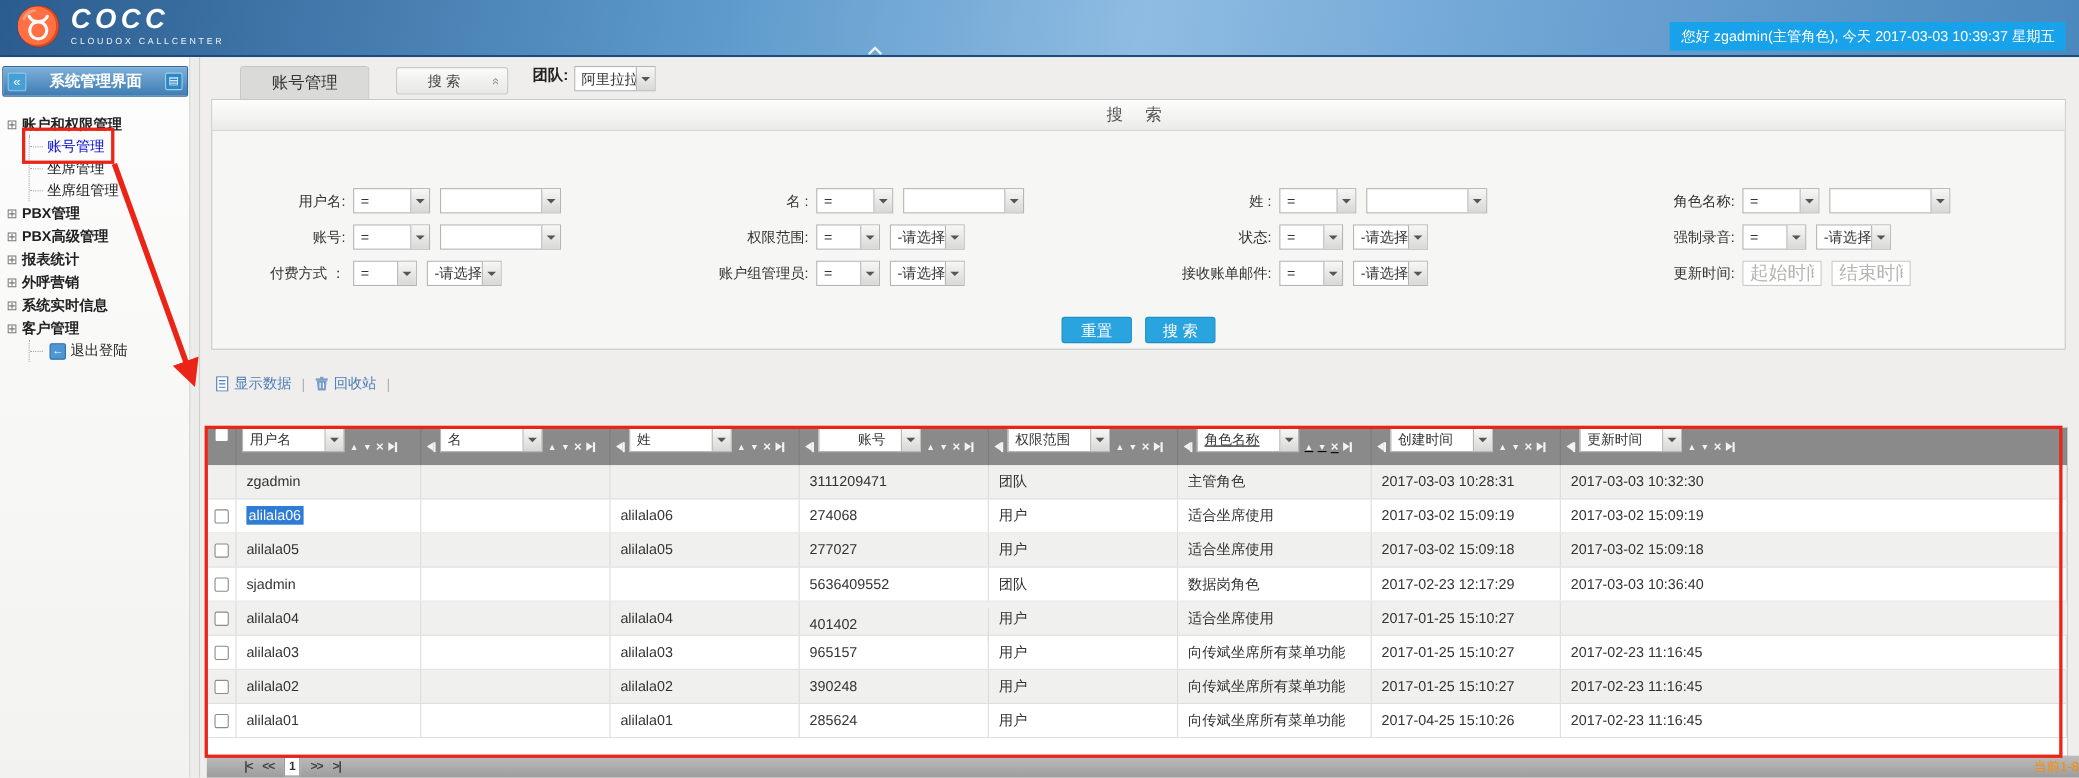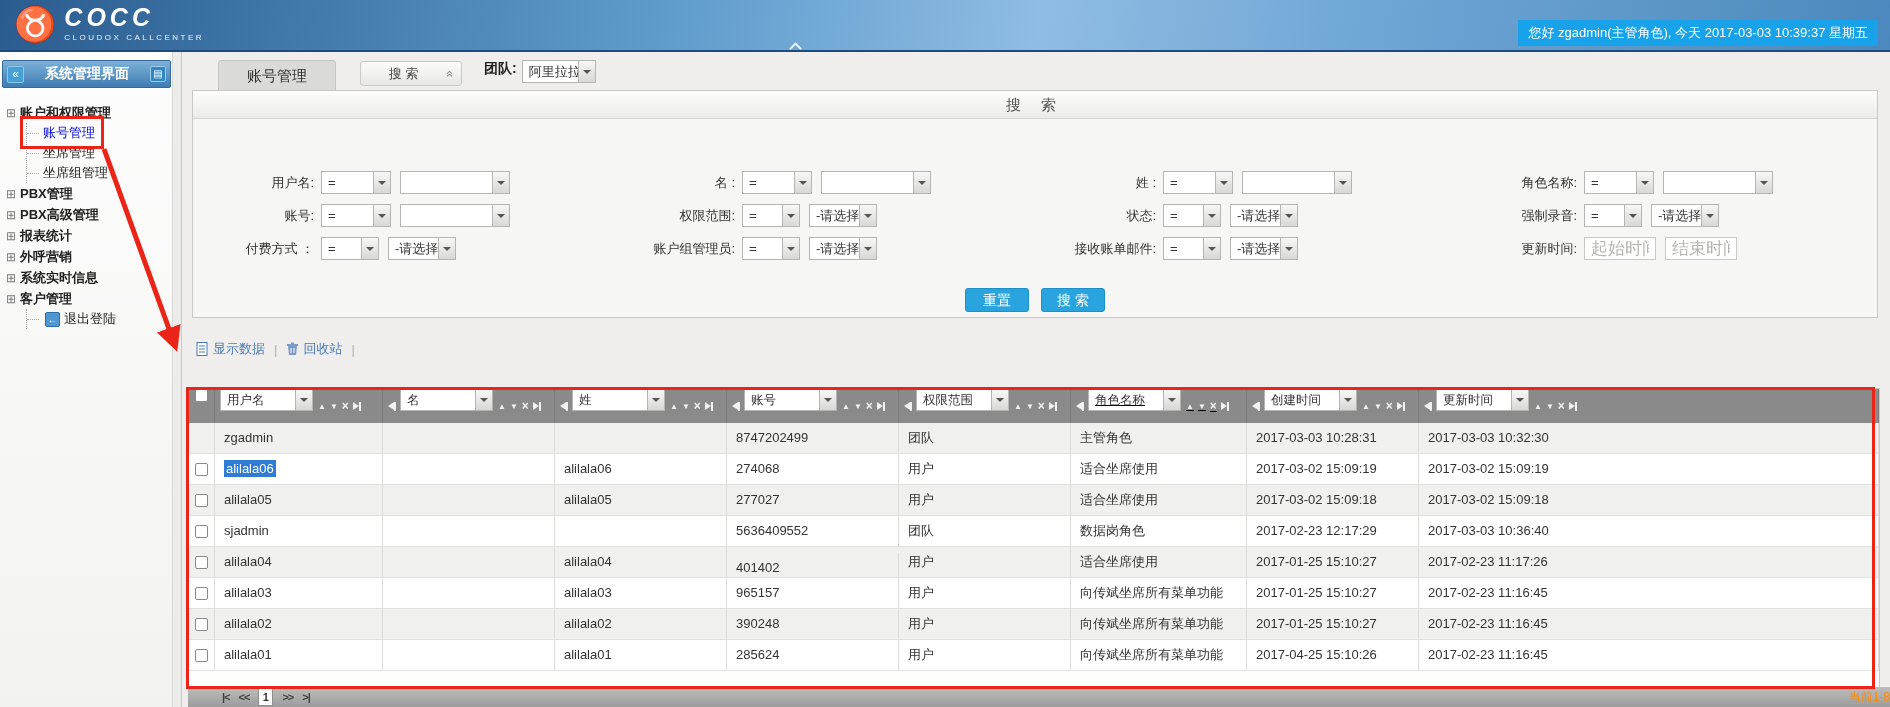"账号" span.sel { padding-left: none -> 29px }
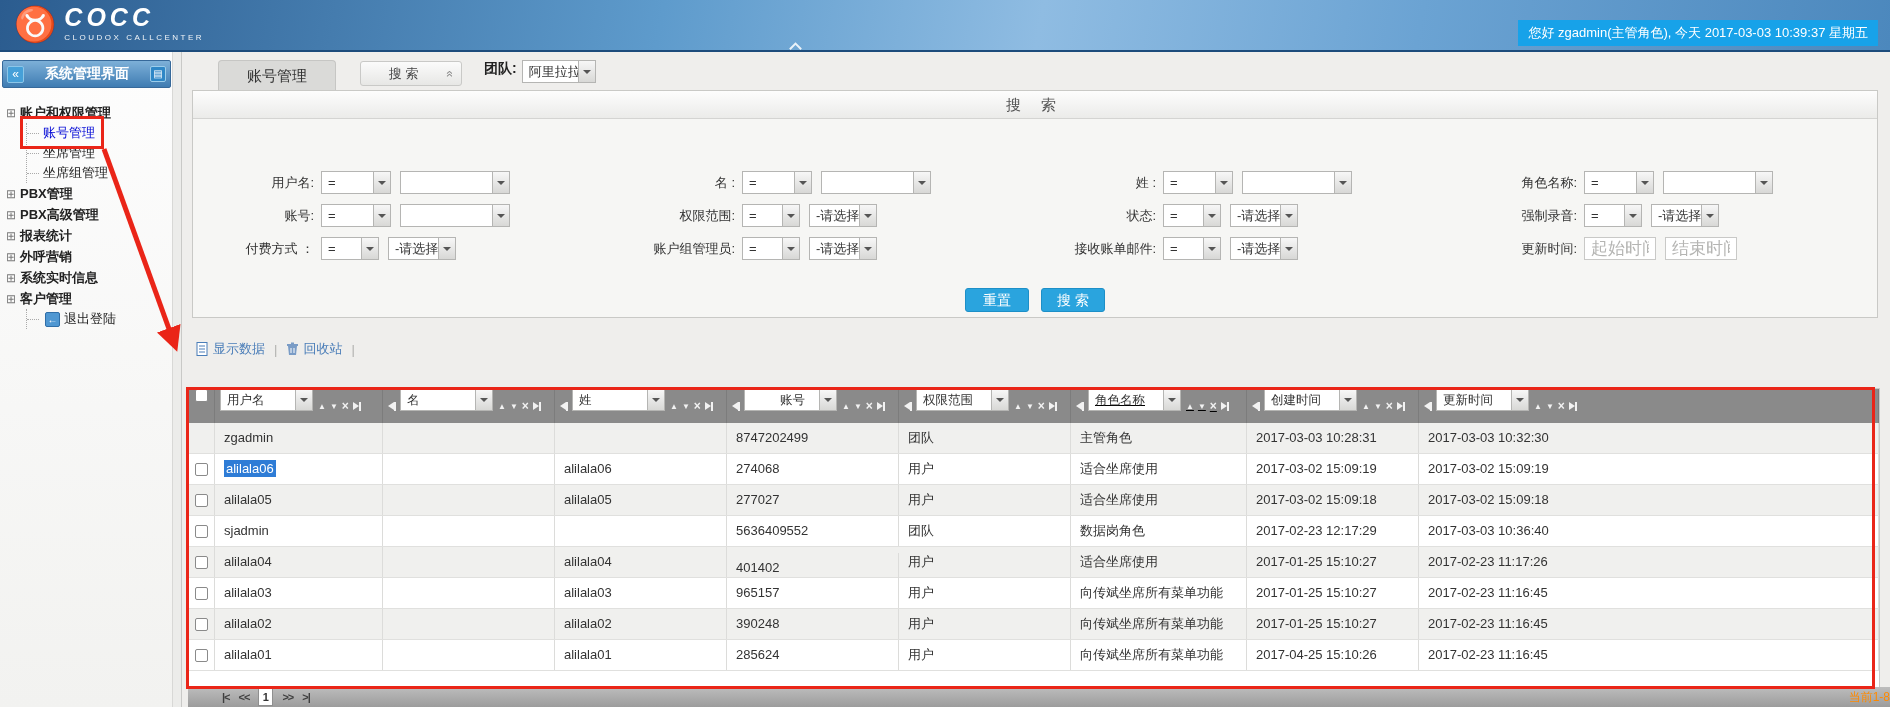"8747202499" div.td { text: 8747202499 -> 3111209471 }
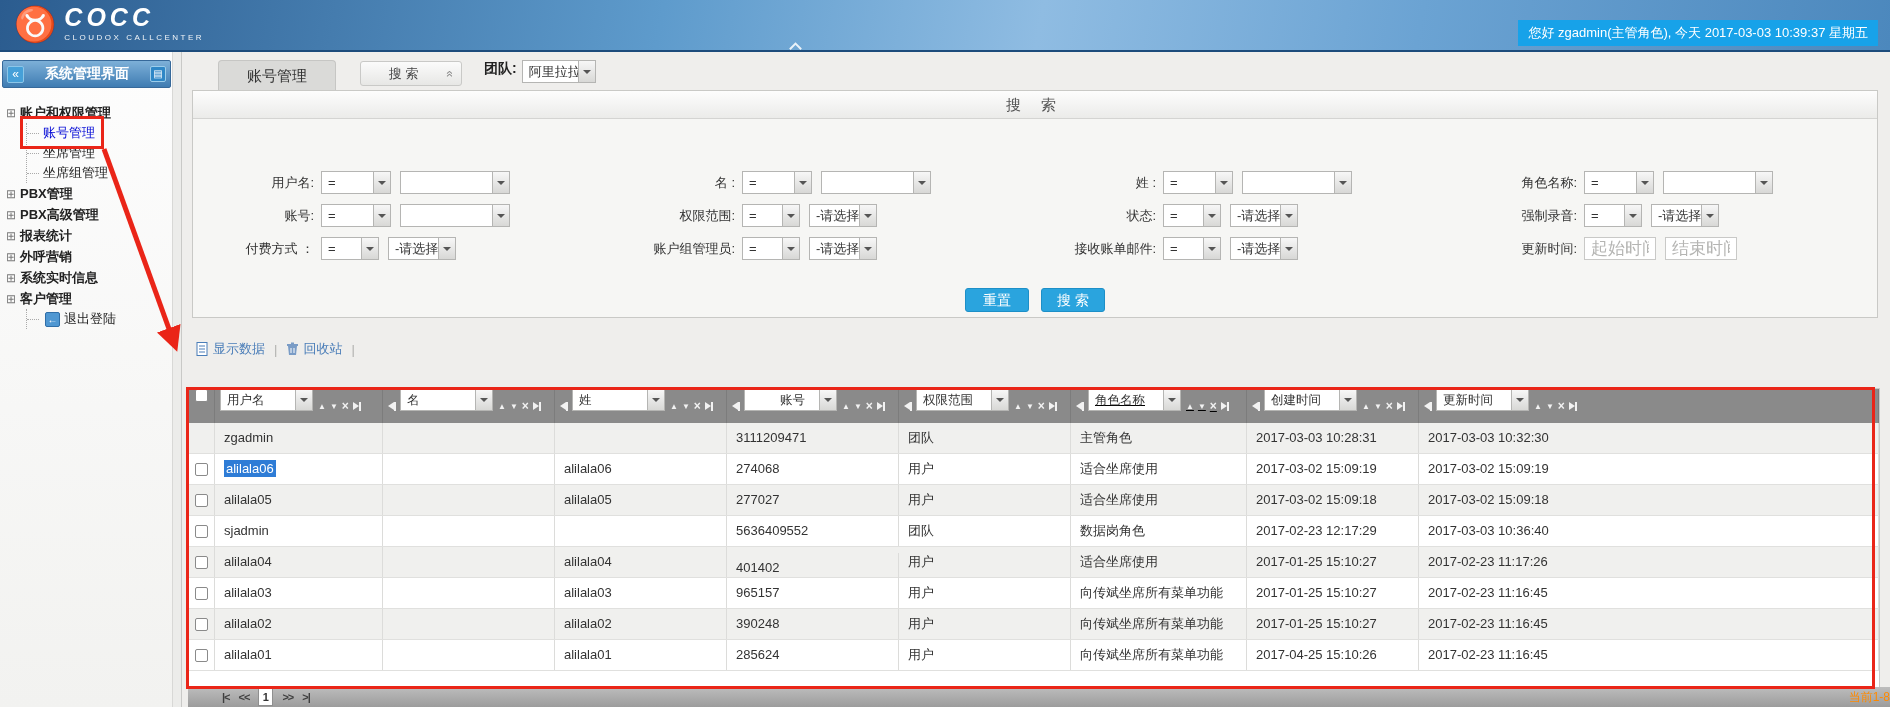"2017-02-23 11:17:26" div.td { html: <div>2017-02-23 11:17:26</div> -> none }
